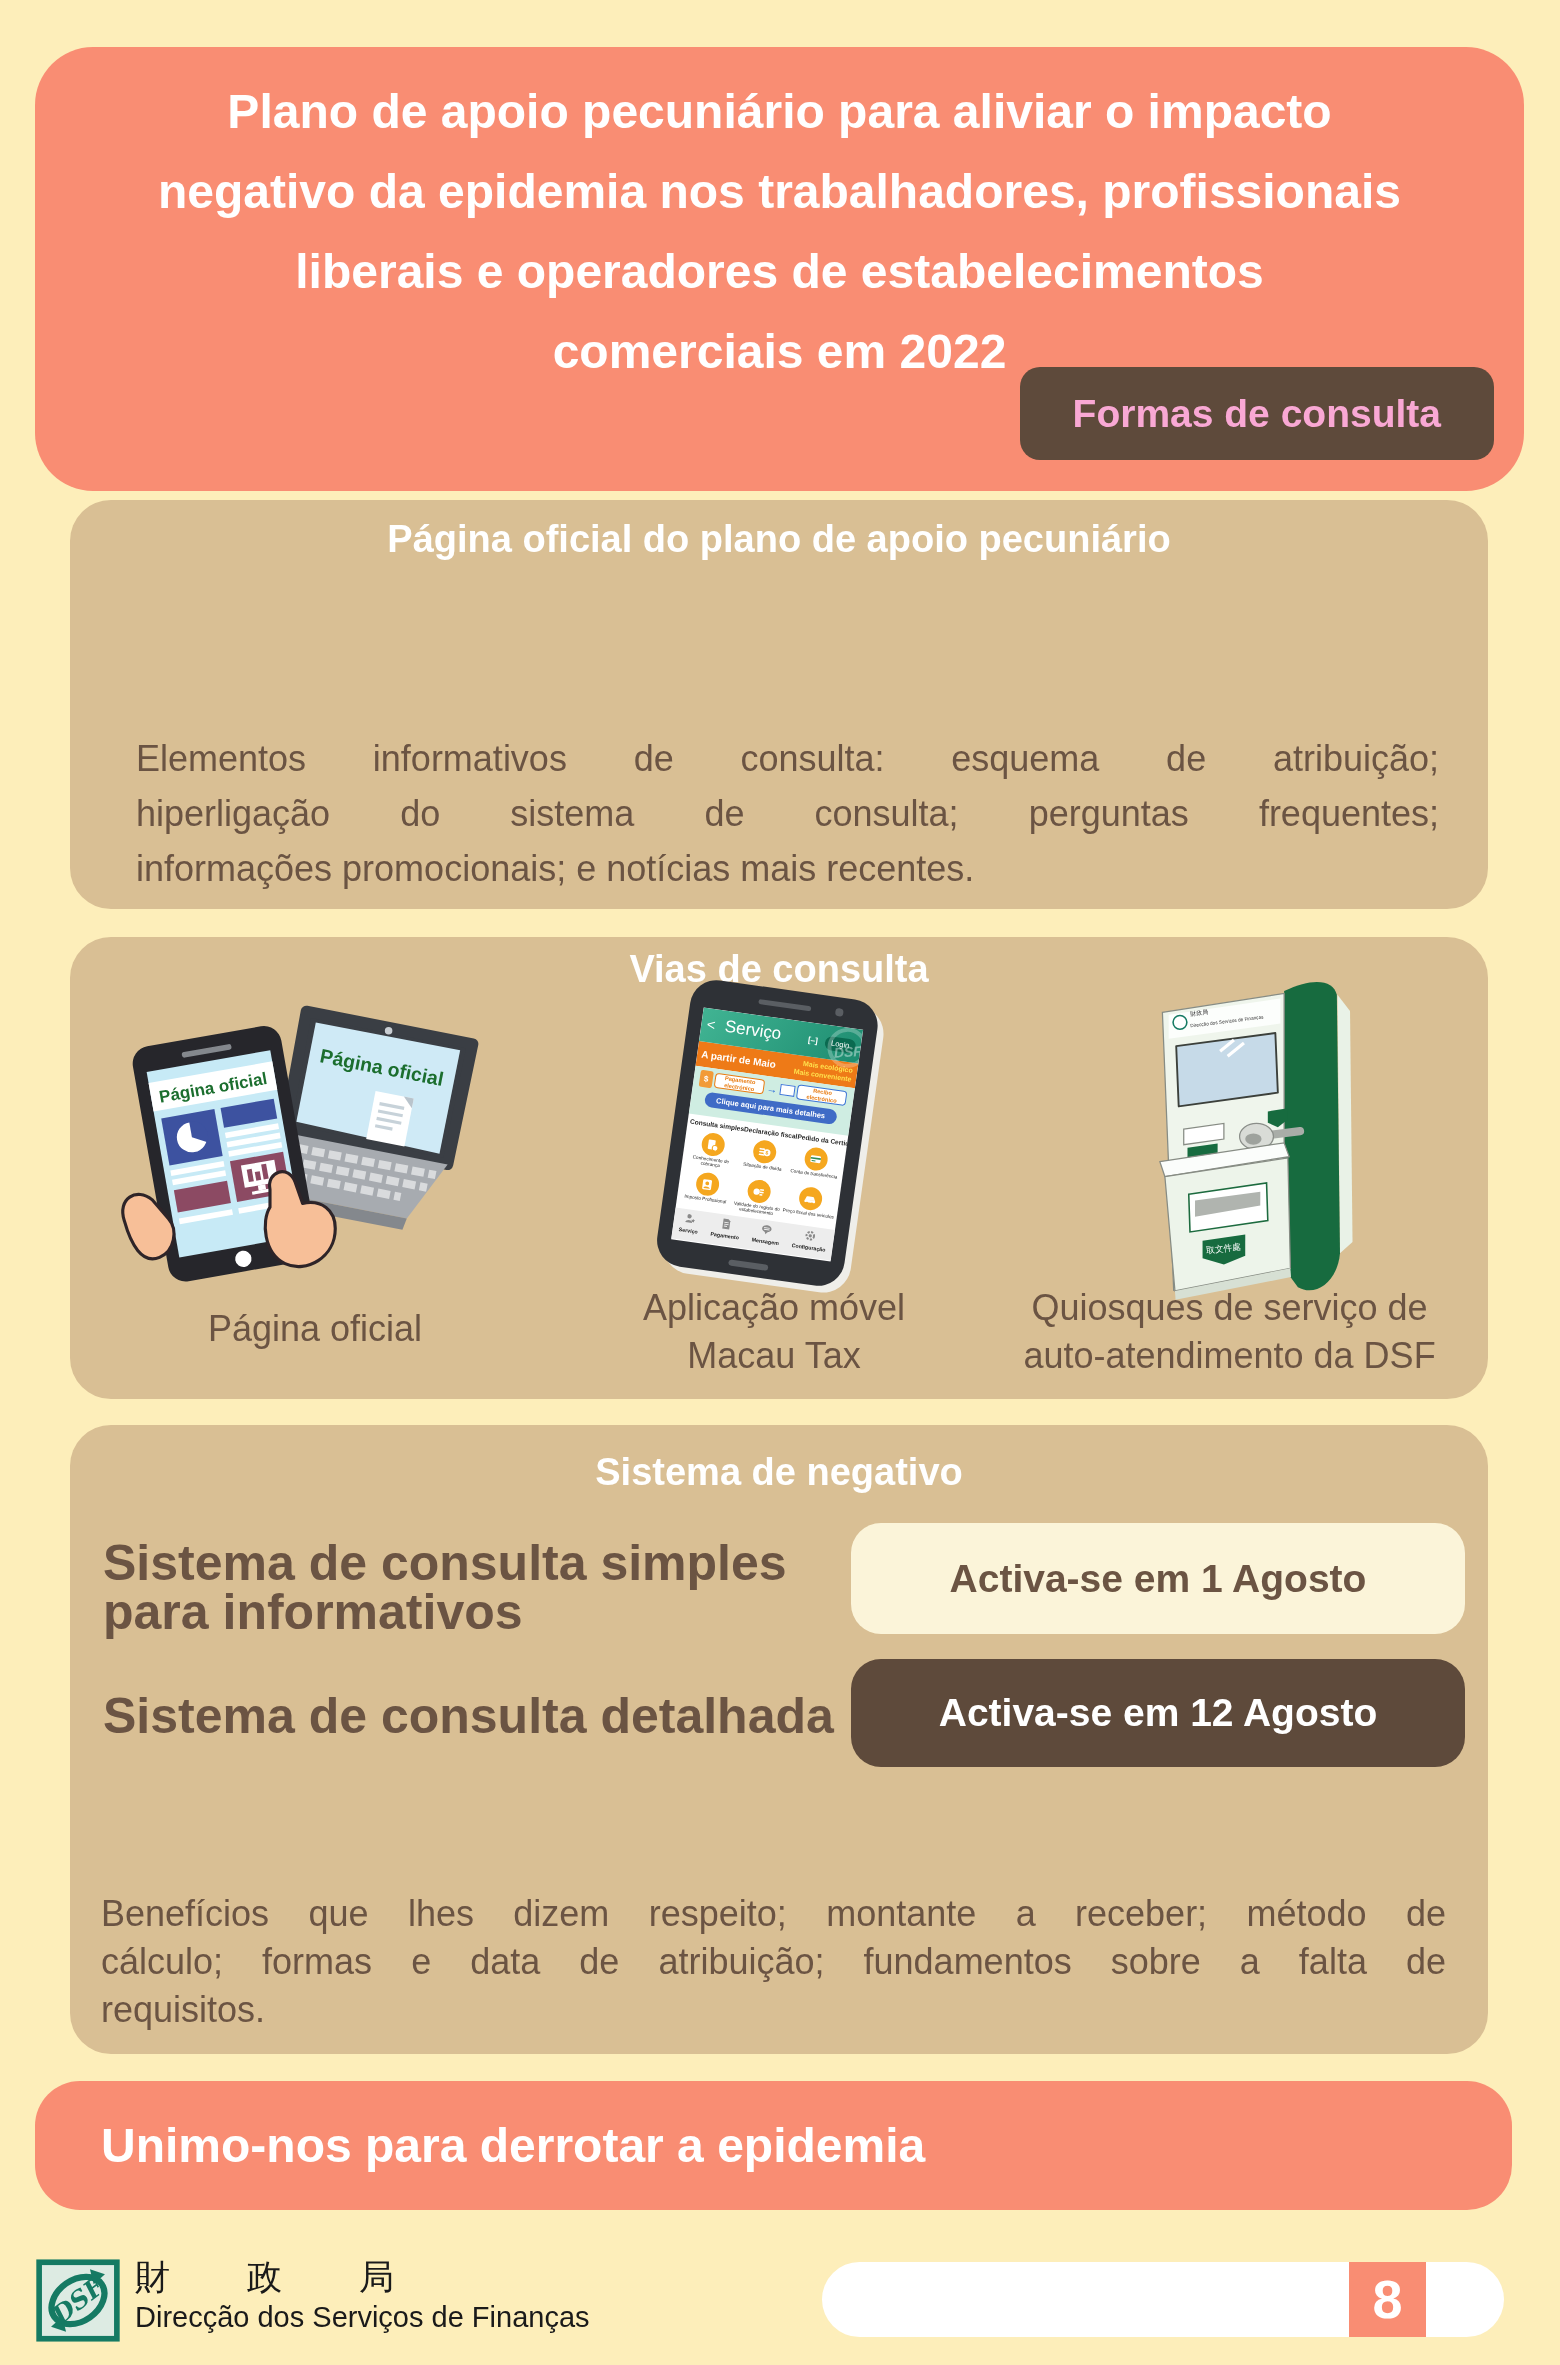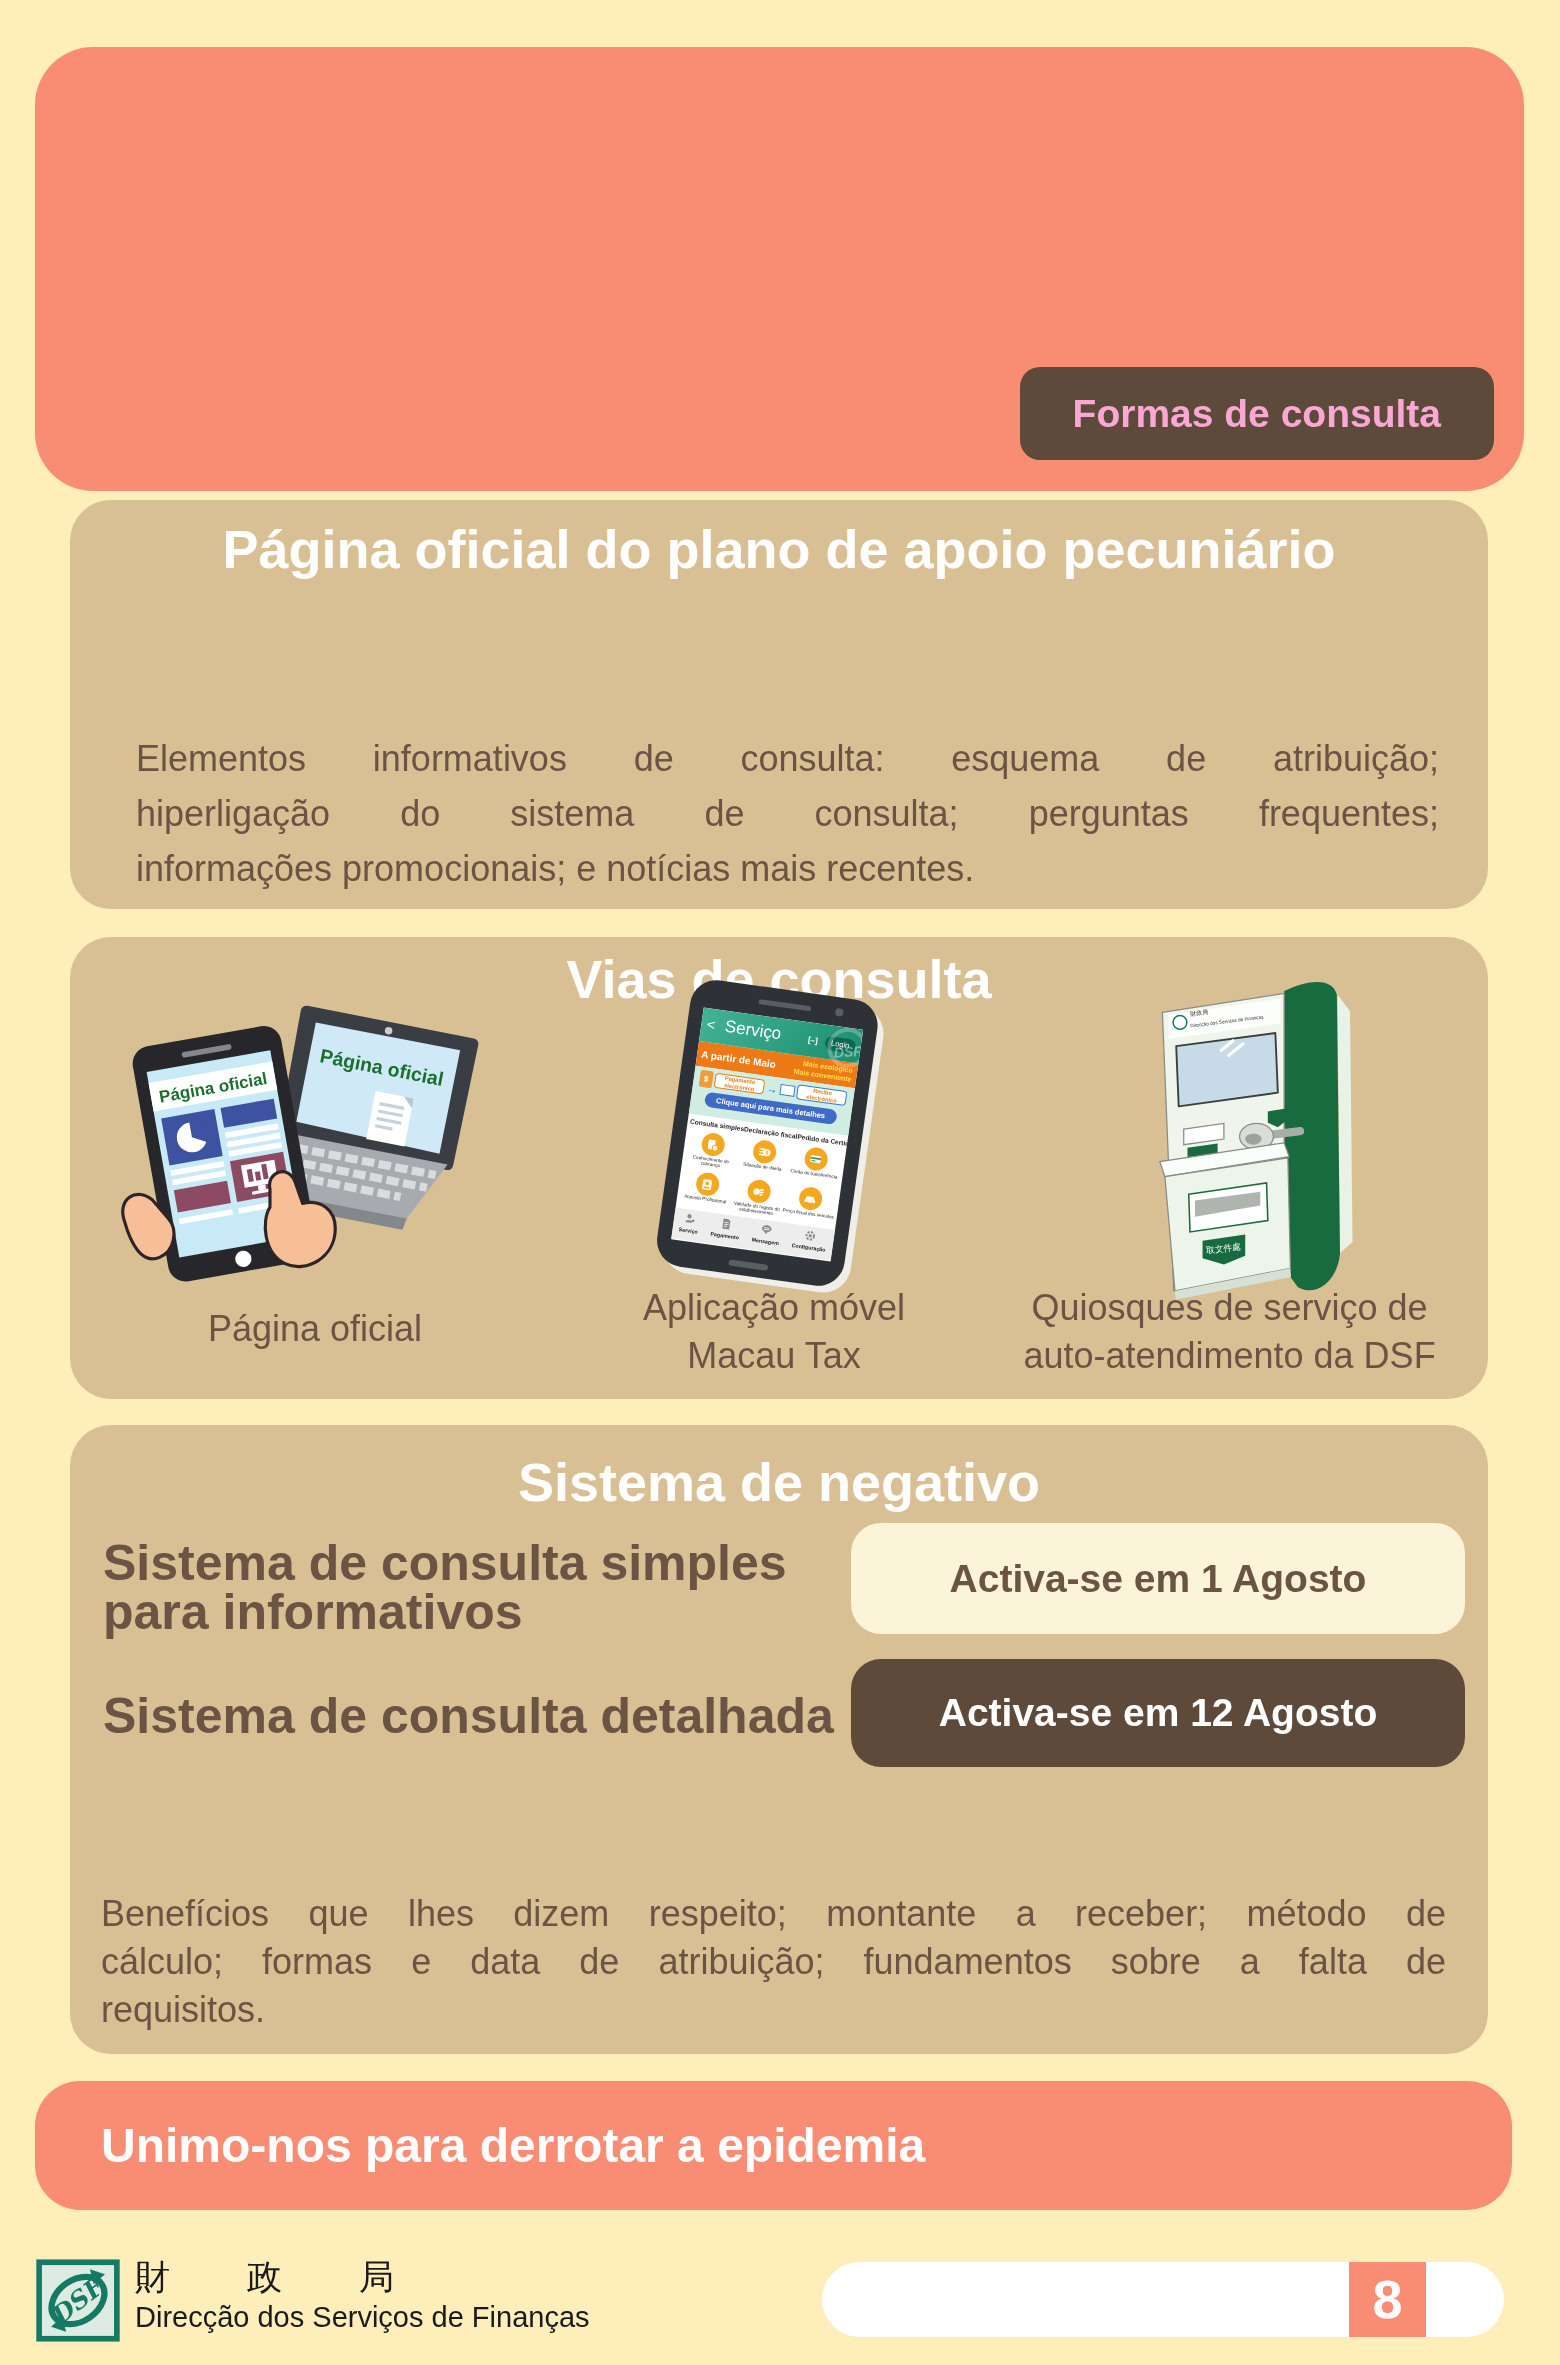"Plano de apoio pecuniário para" div.main-title { html: none -> <div> <div>Plano de apoio pecuniário para aliviar o impacto</div> <div>negativo da epidemia nos trabalhadores, profissionais</div> <div>liberais e operadores de estabelecimentos</div> <div>comerciais em 2022</div> </div> }
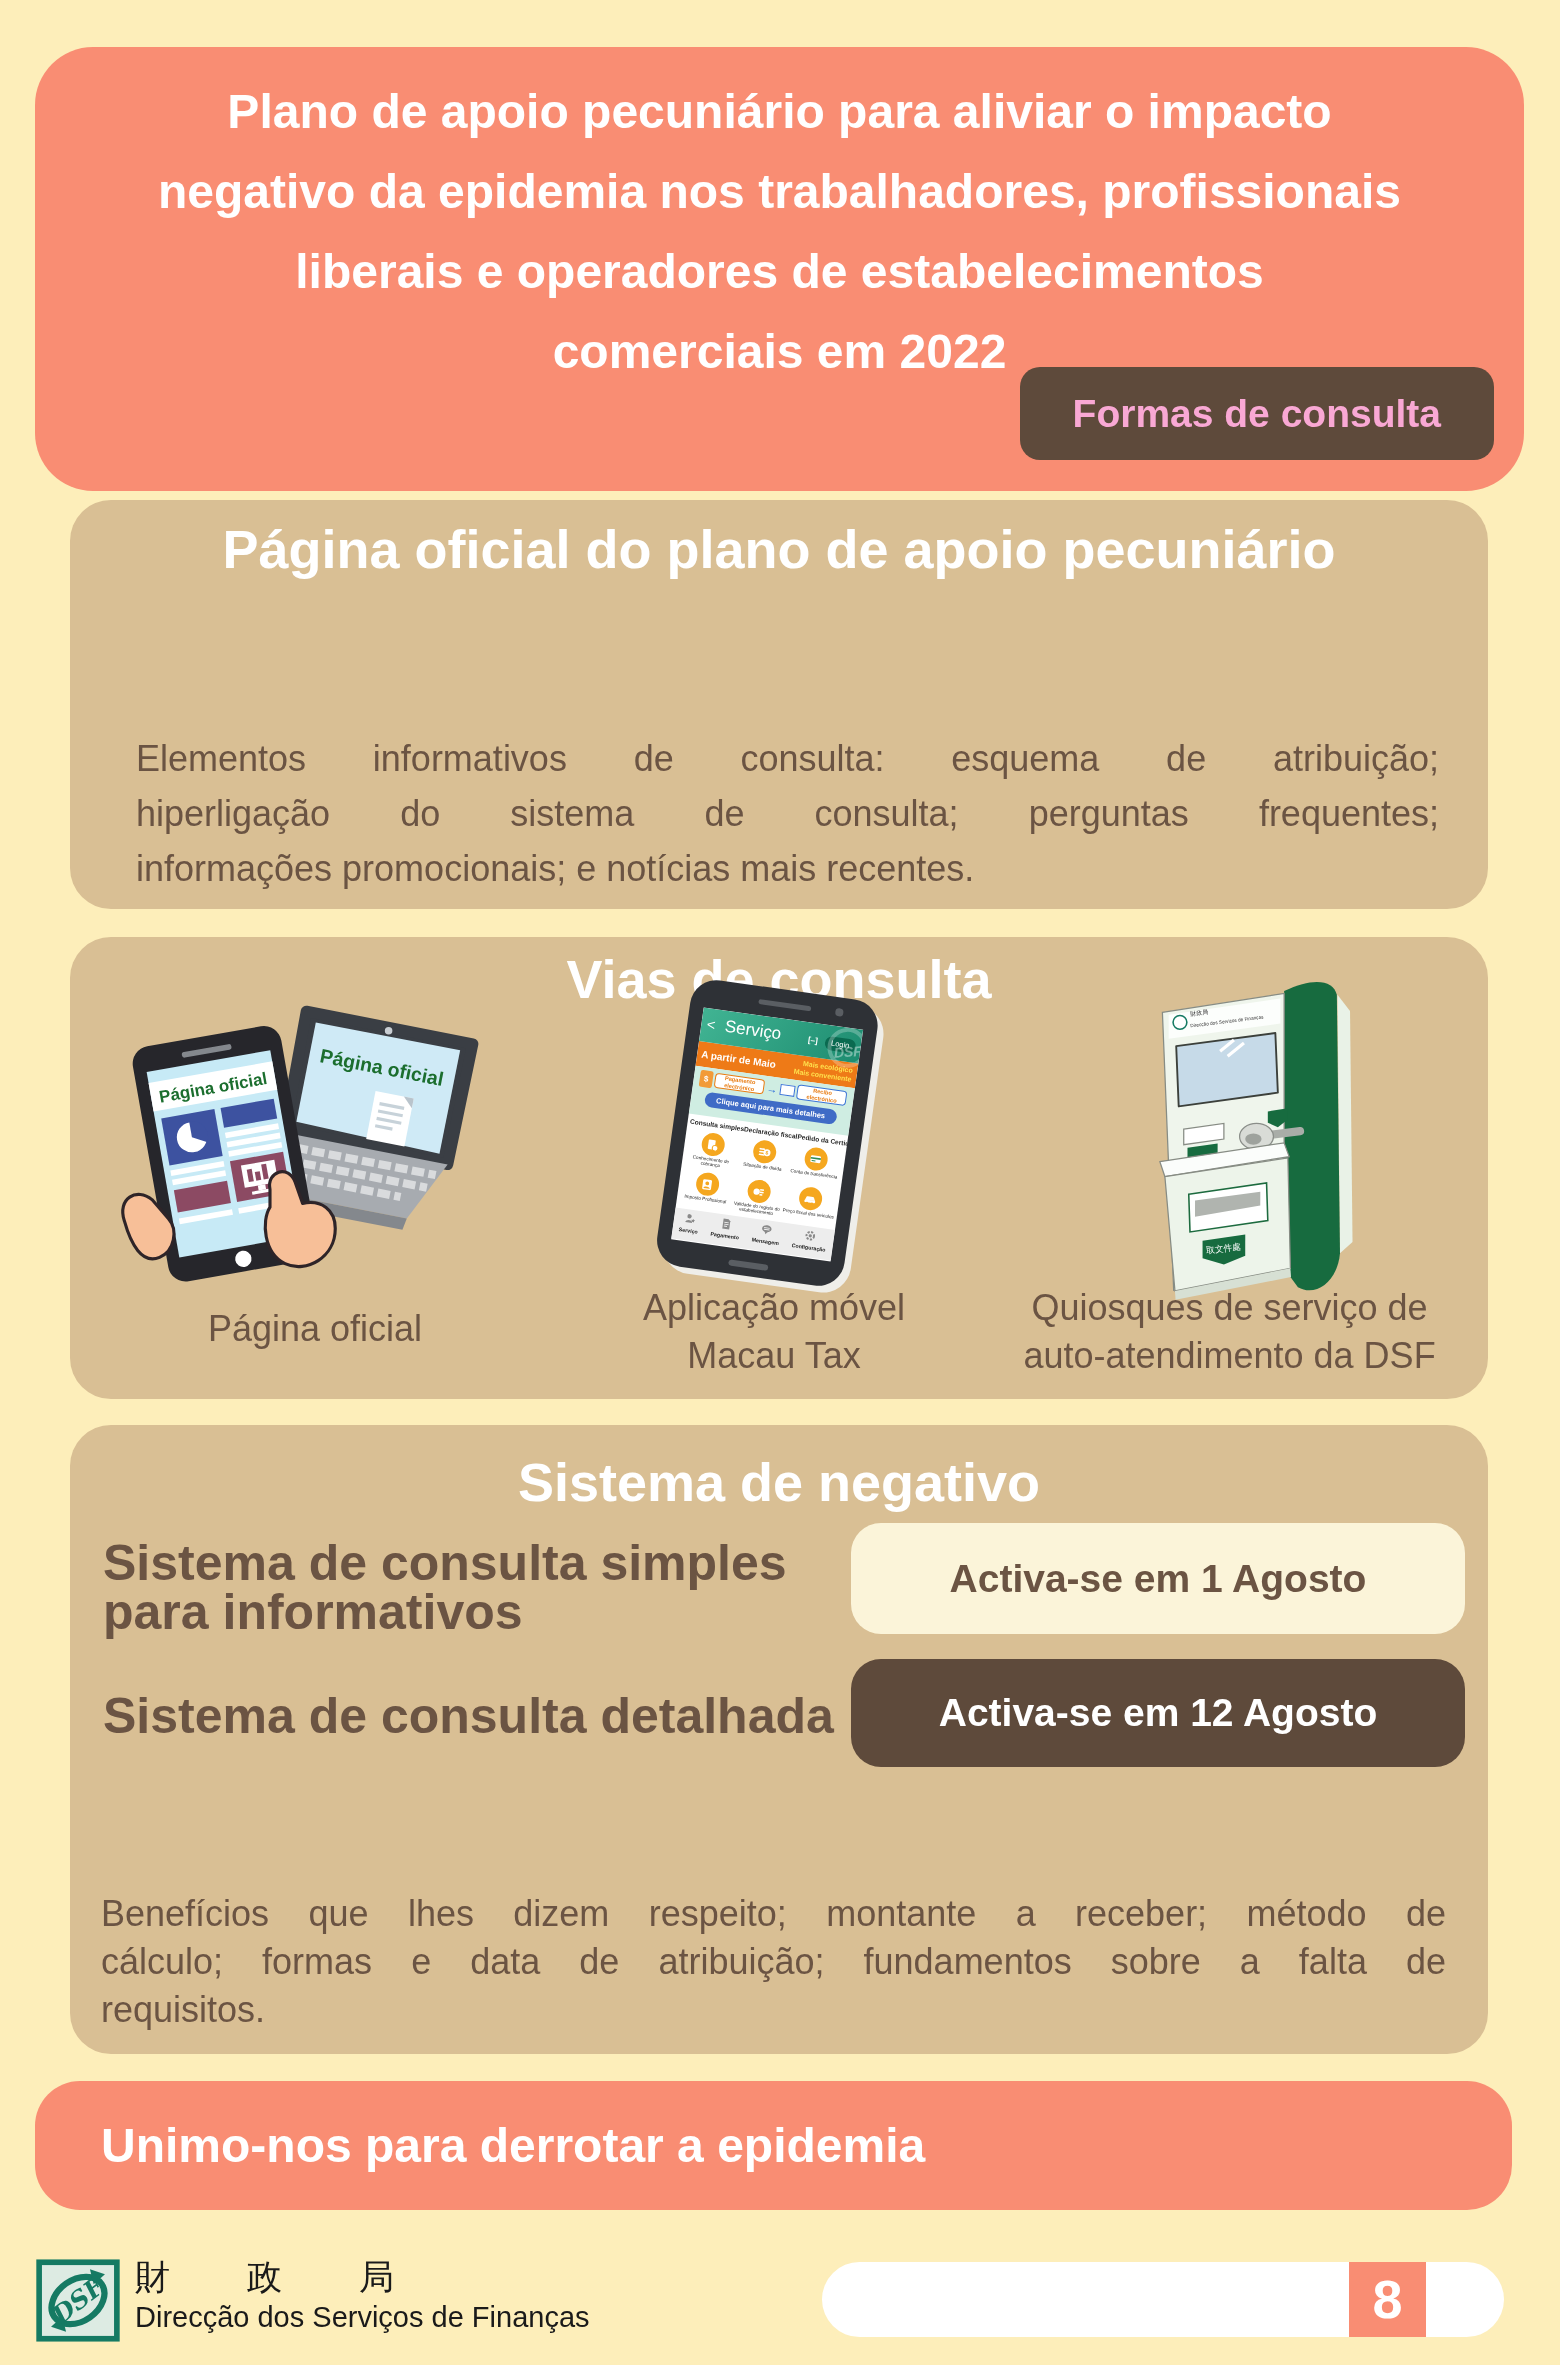"Página oficial do plano de" .tan-heading { font-size: 54px -> 38px }
